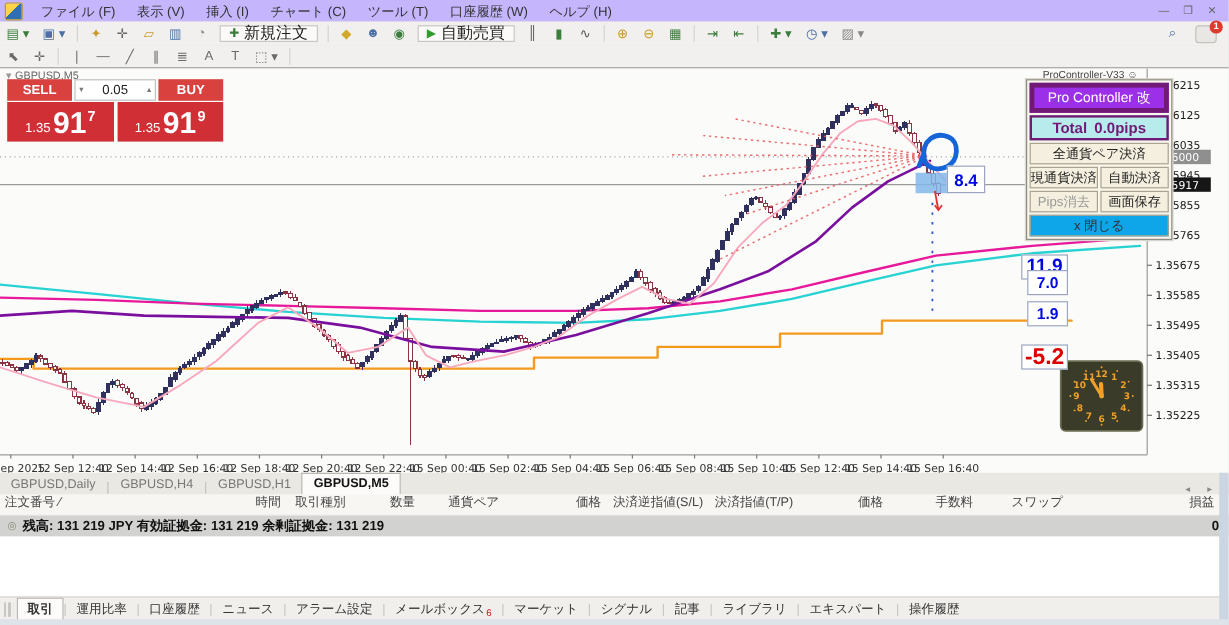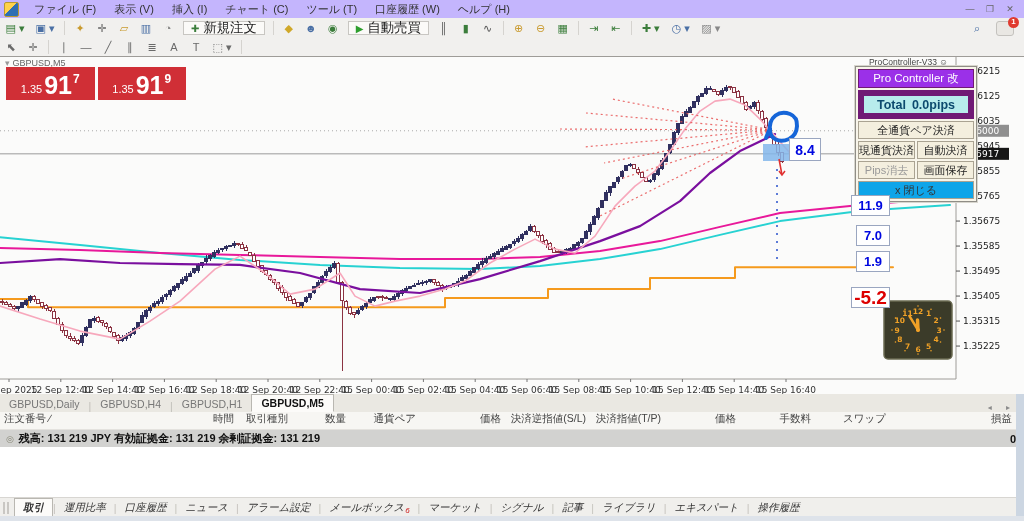"SELL" div.ocrow1 { html: none -> <div> <div>SELL</div> <div> <span>▾</span> <span>0.05</span> <span>▴</span> </div> <div>BUY</div> </div> }
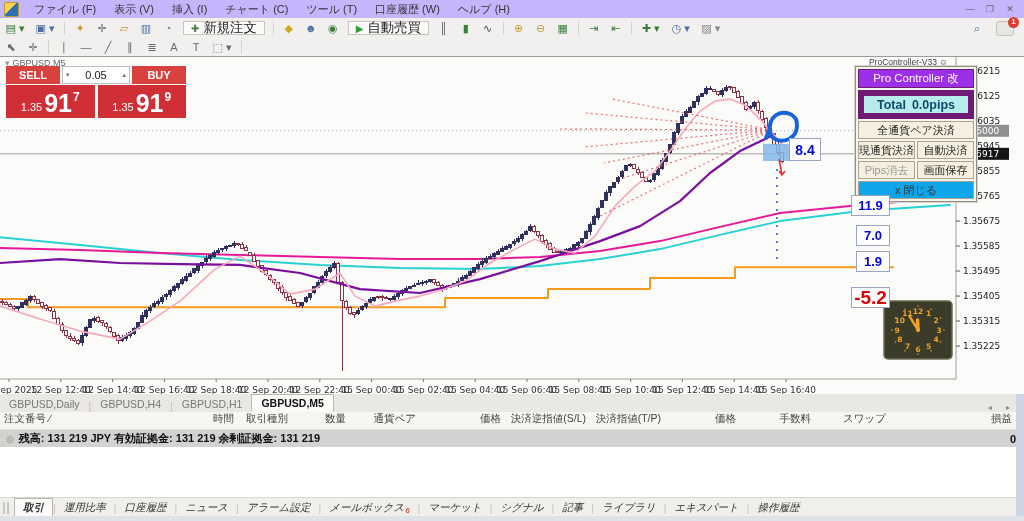"Pro Controller 改" .pchead { border: 1px solid #701a75 -> 4px solid #701a75 }
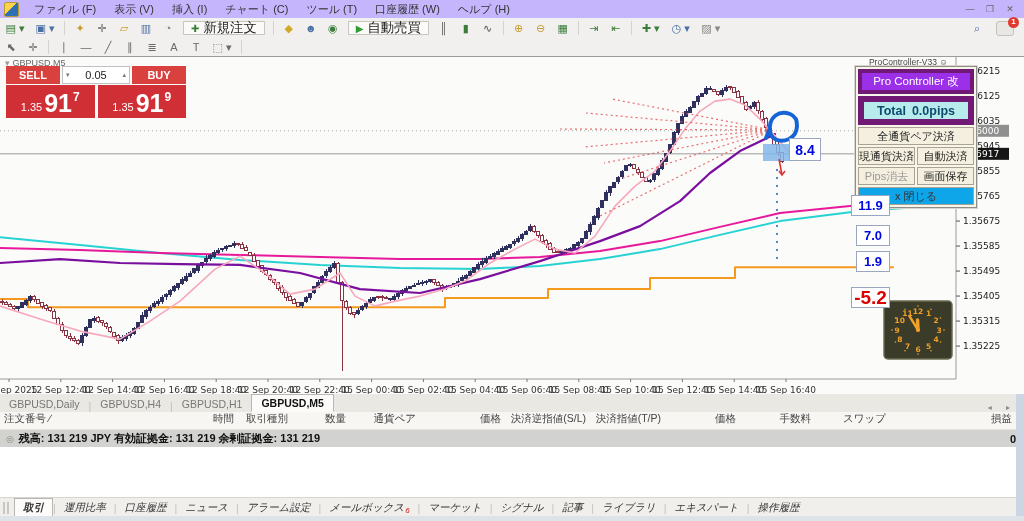"Total" .pctotal { border: 6px solid #701a75 -> 2px solid #701a75; color: #0c4a6e -> #701a75 }
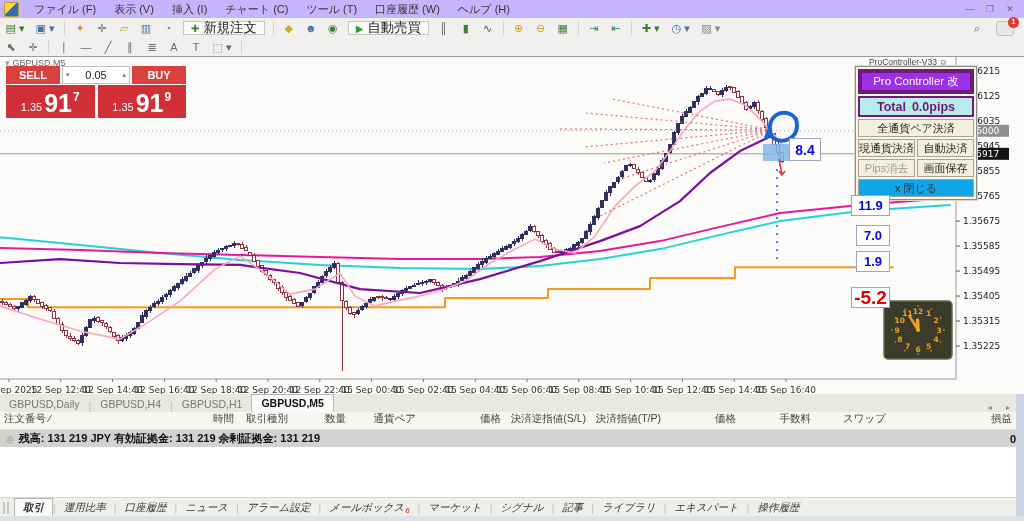"11.9" div.piplabel { font-size: 13px -> 16px; top: 138px -> 155px }
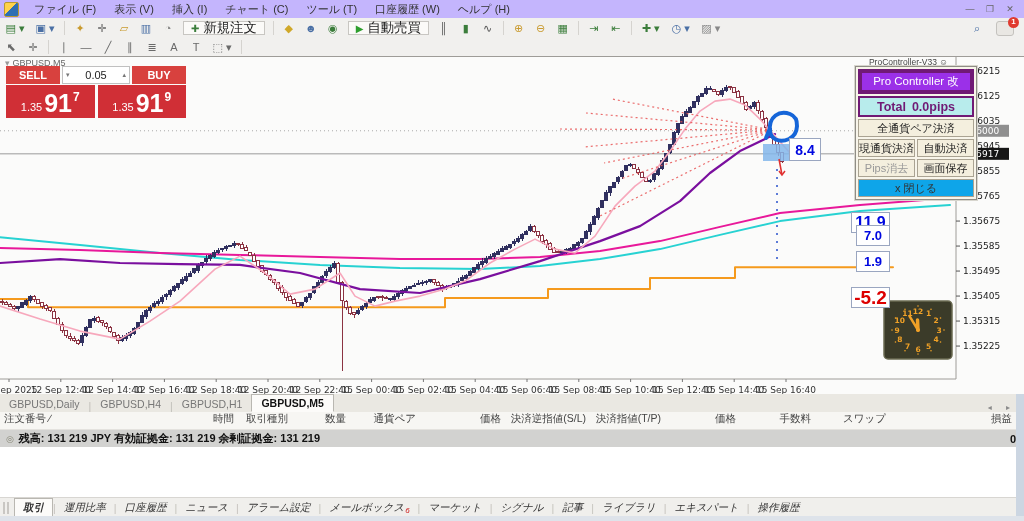"取引" .btab { font-style: italic -> none }
